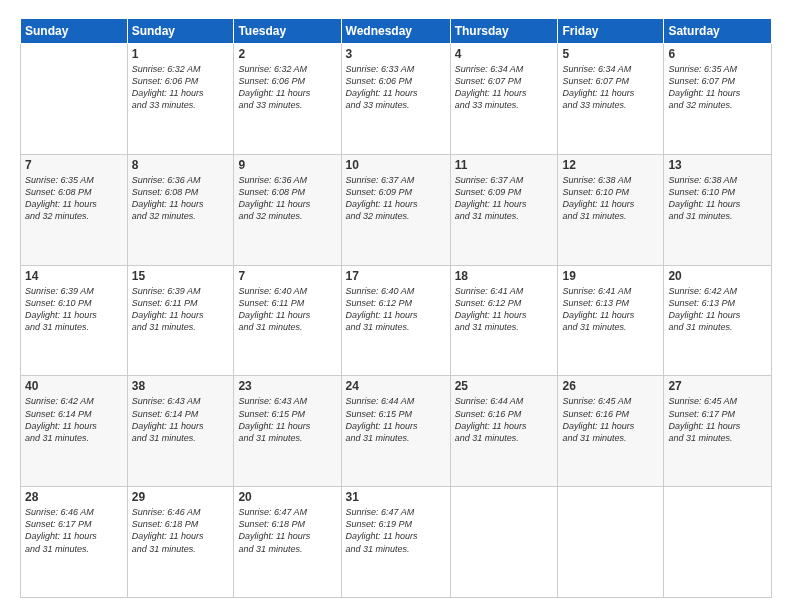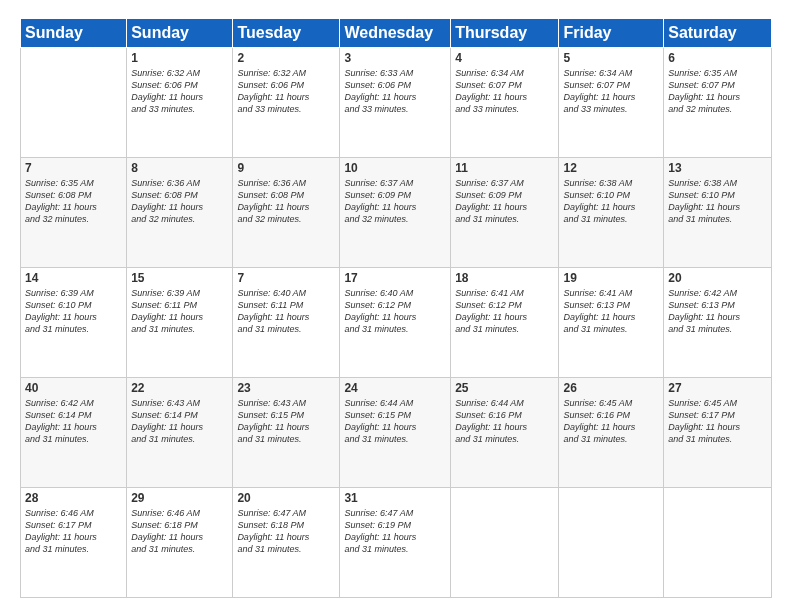"Sunday" .calendar th { font-size: 16px -> 12px }
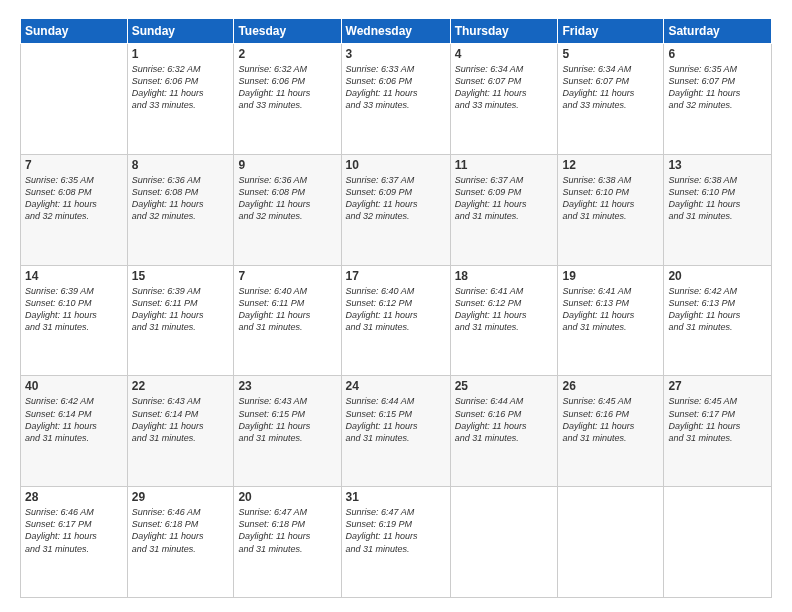"22" span.cell-day { text: 22 -> 38 }
